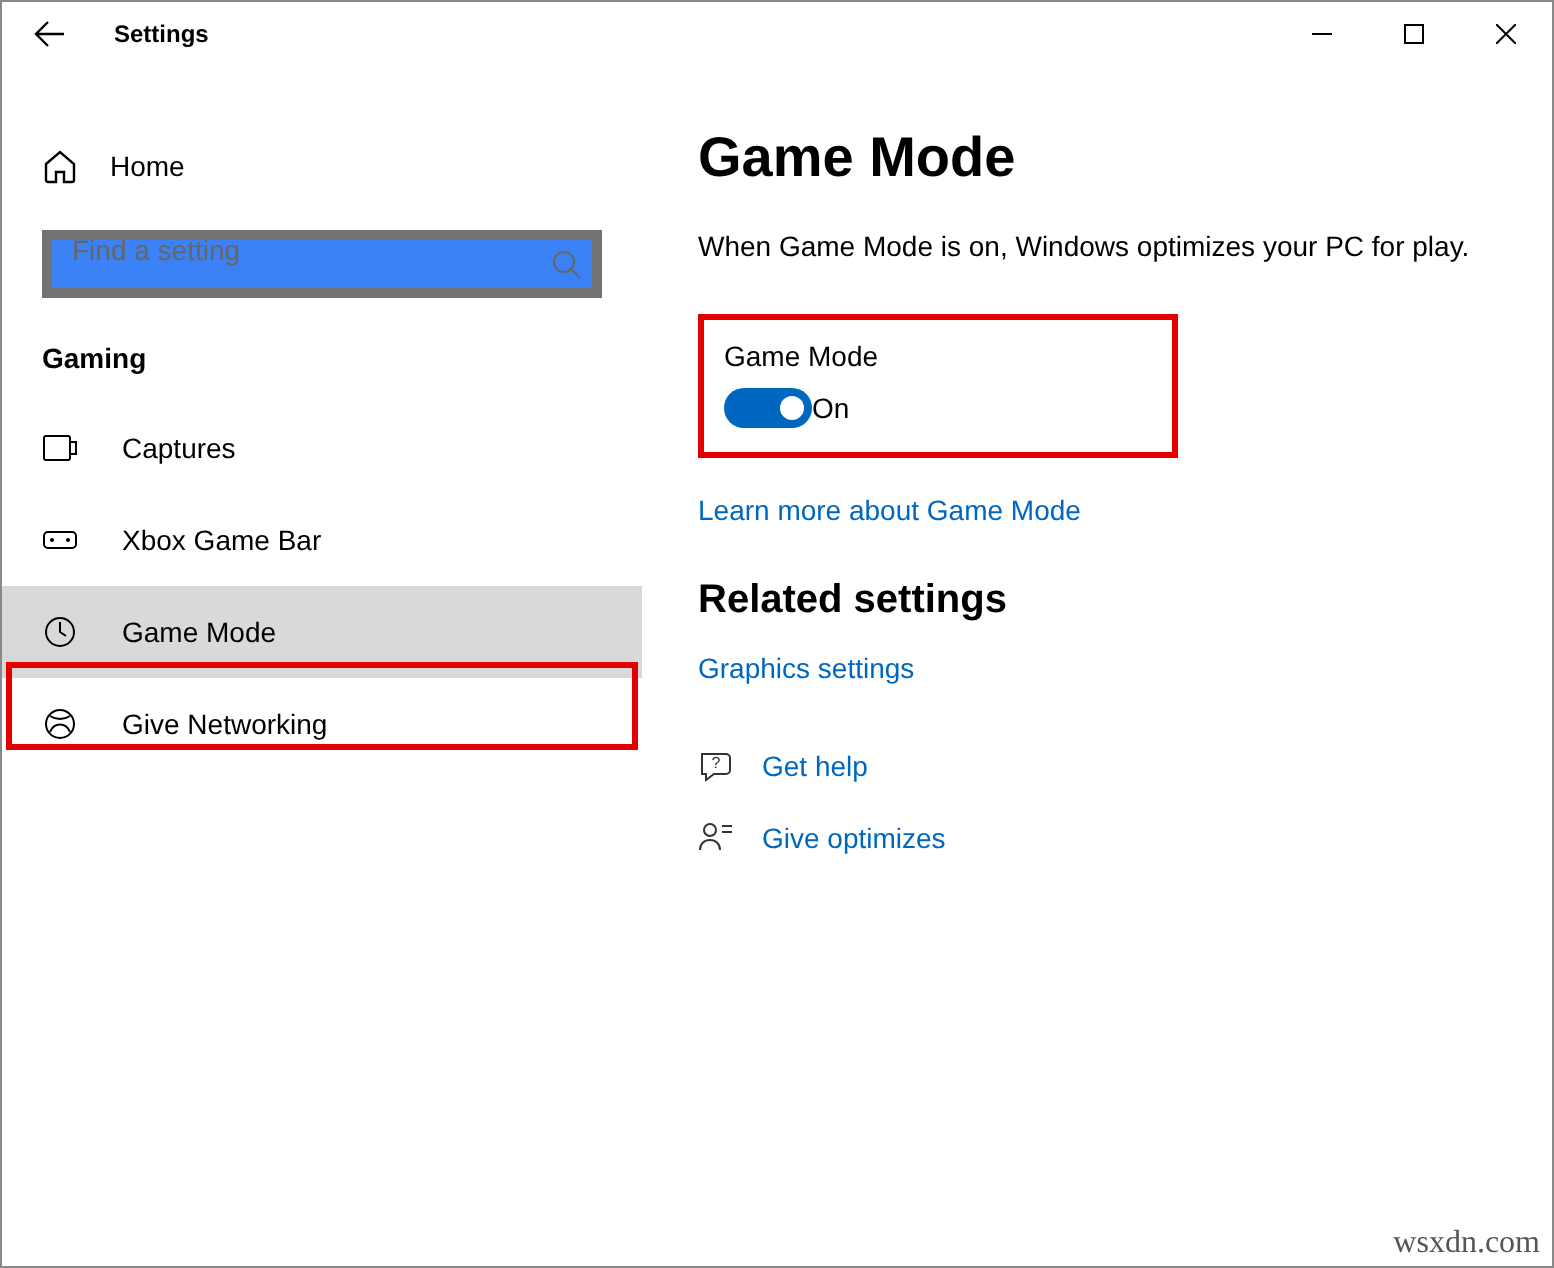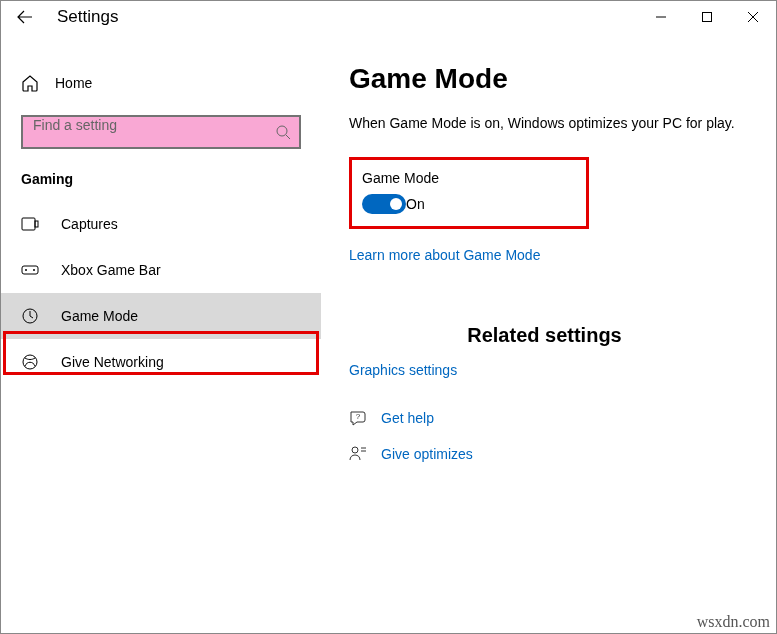"Settings" .title { font-size: 17px -> 12px; font-weight: none -> bold }
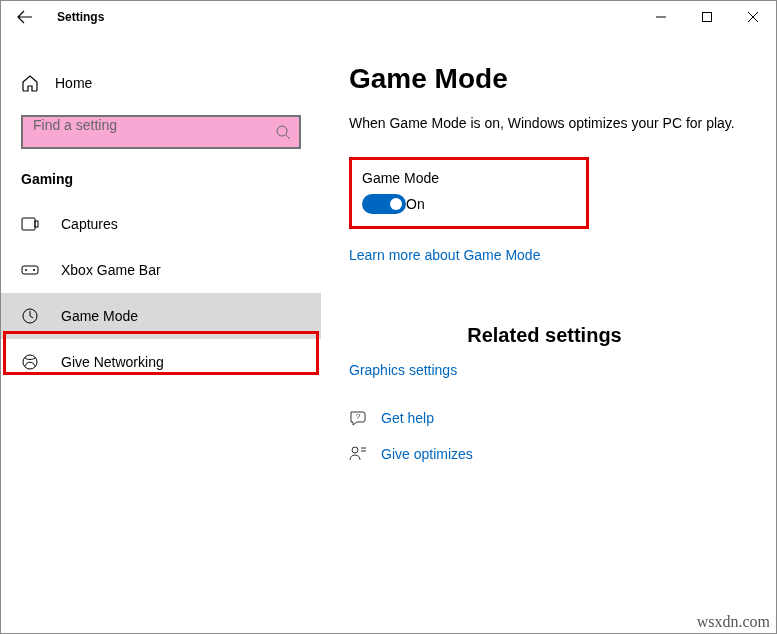"Find a setting" .search input { background: #f9a8d4 -> #3b82f6; border: 2px solid #737373 -> 5px solid #737373 }
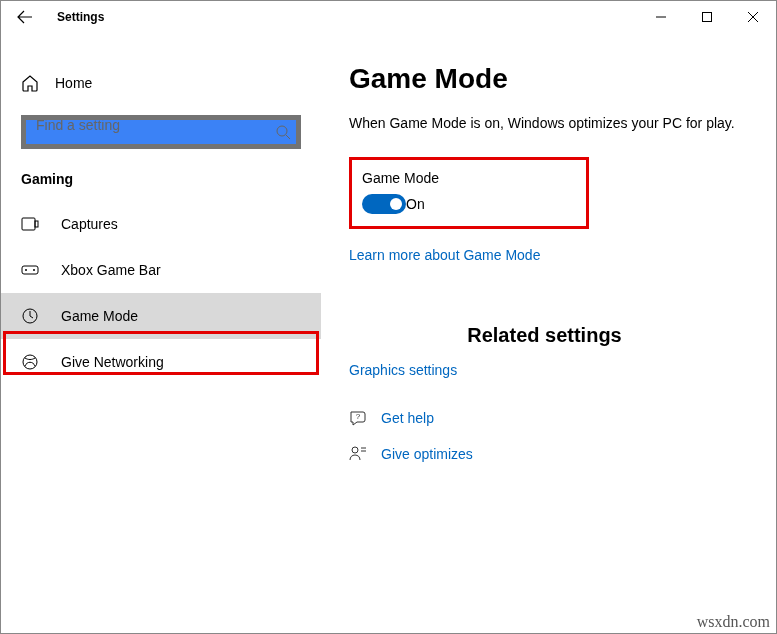"Related settings" .related-head { margin-top: 60px -> 24px; text-align: center -> none }
